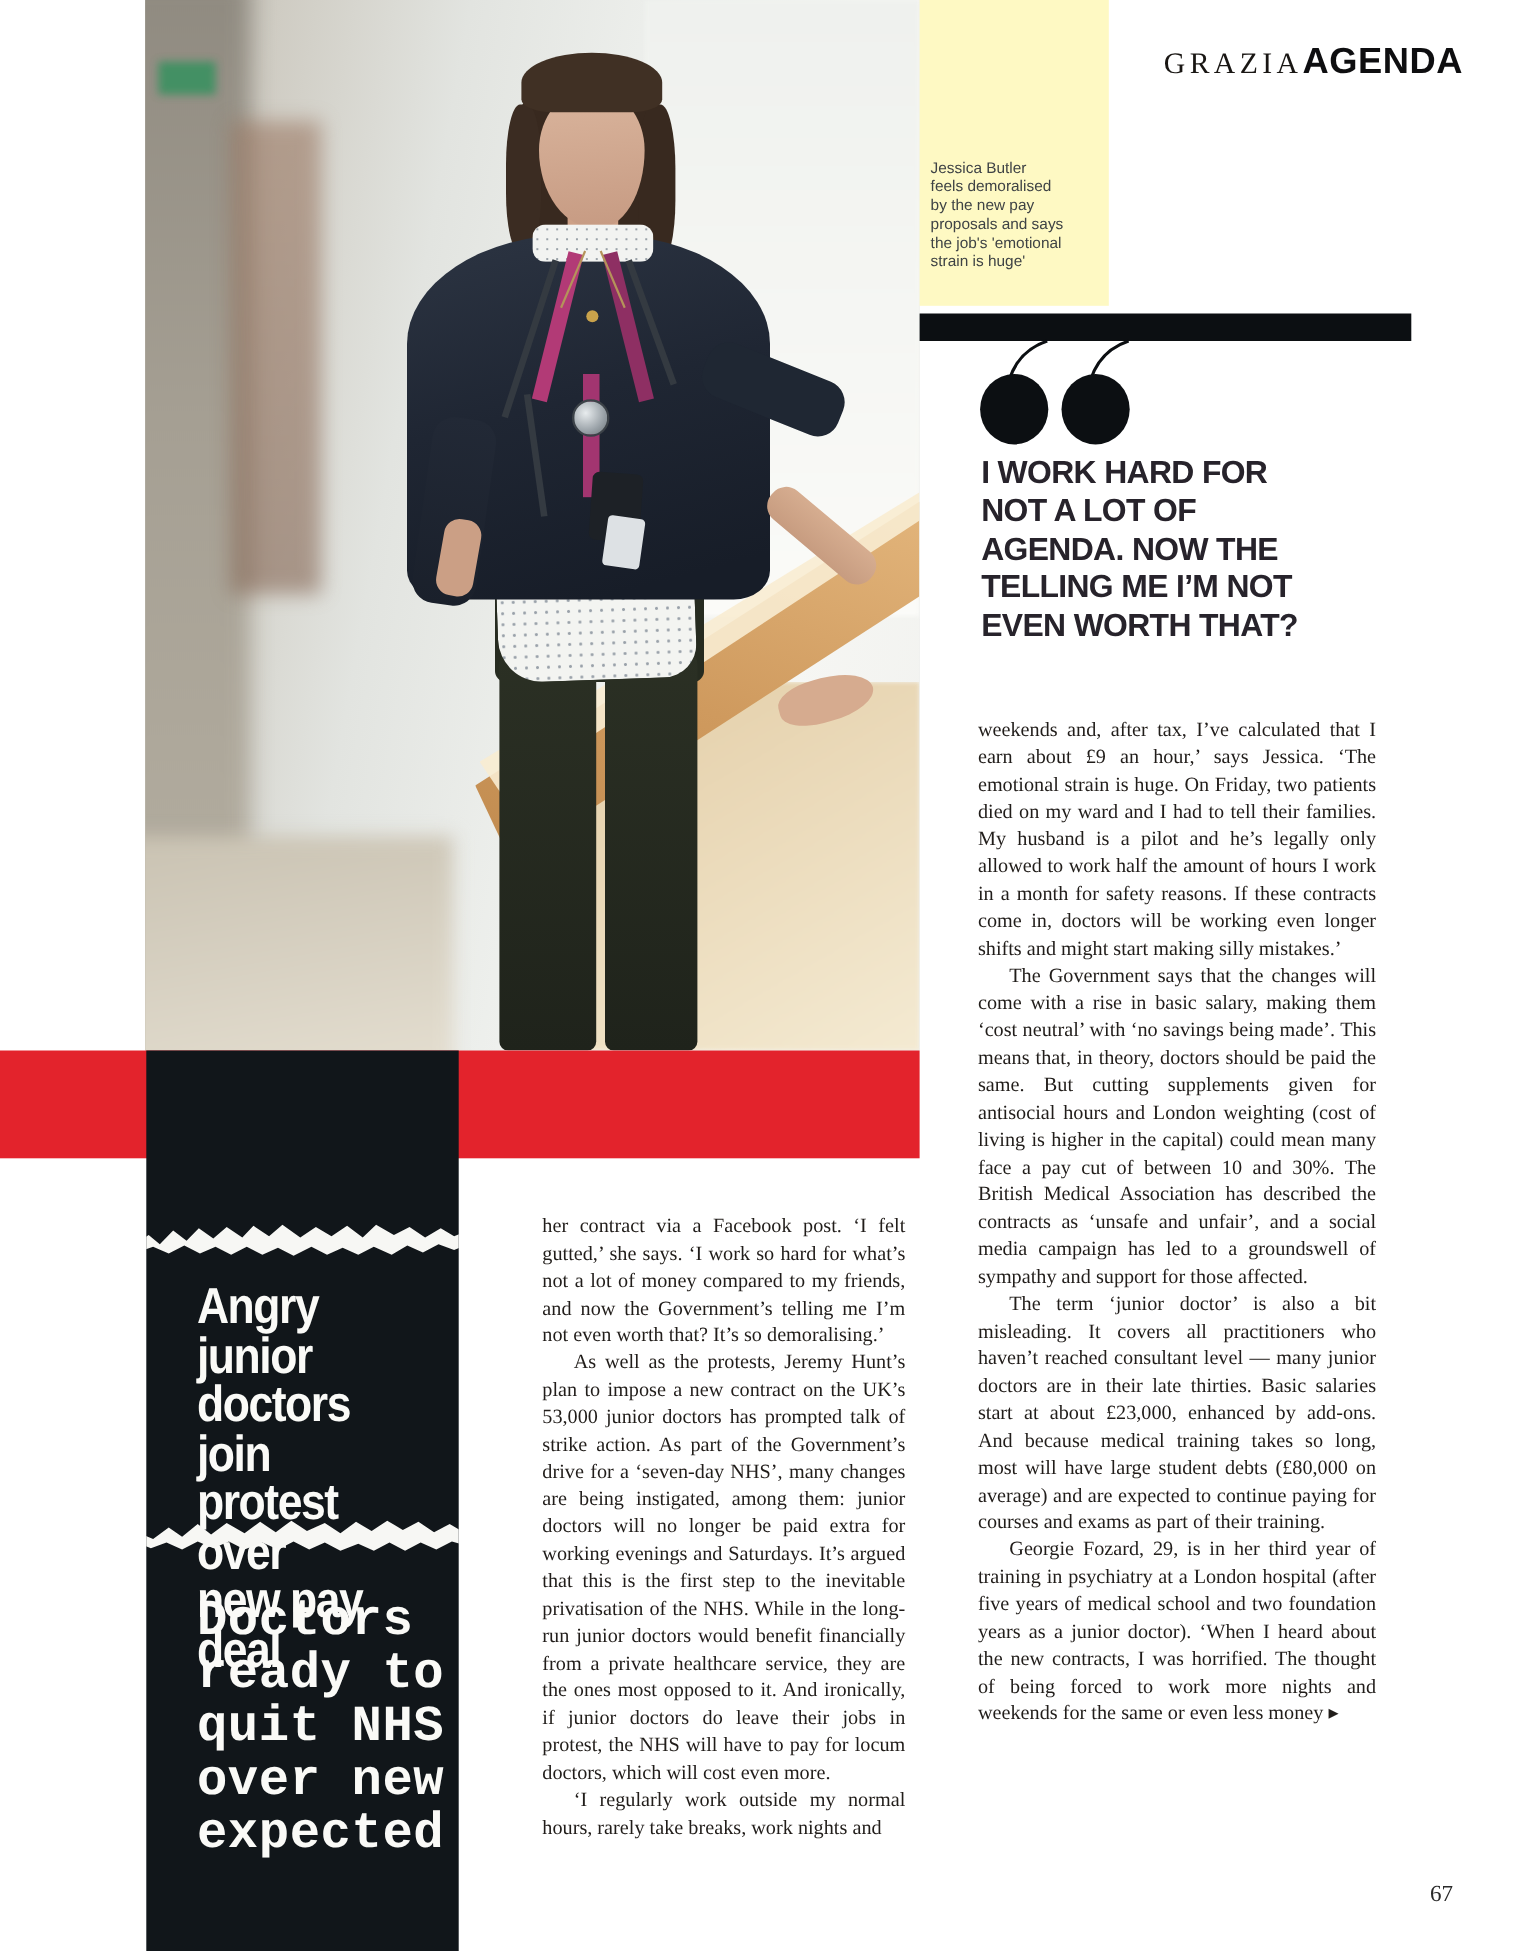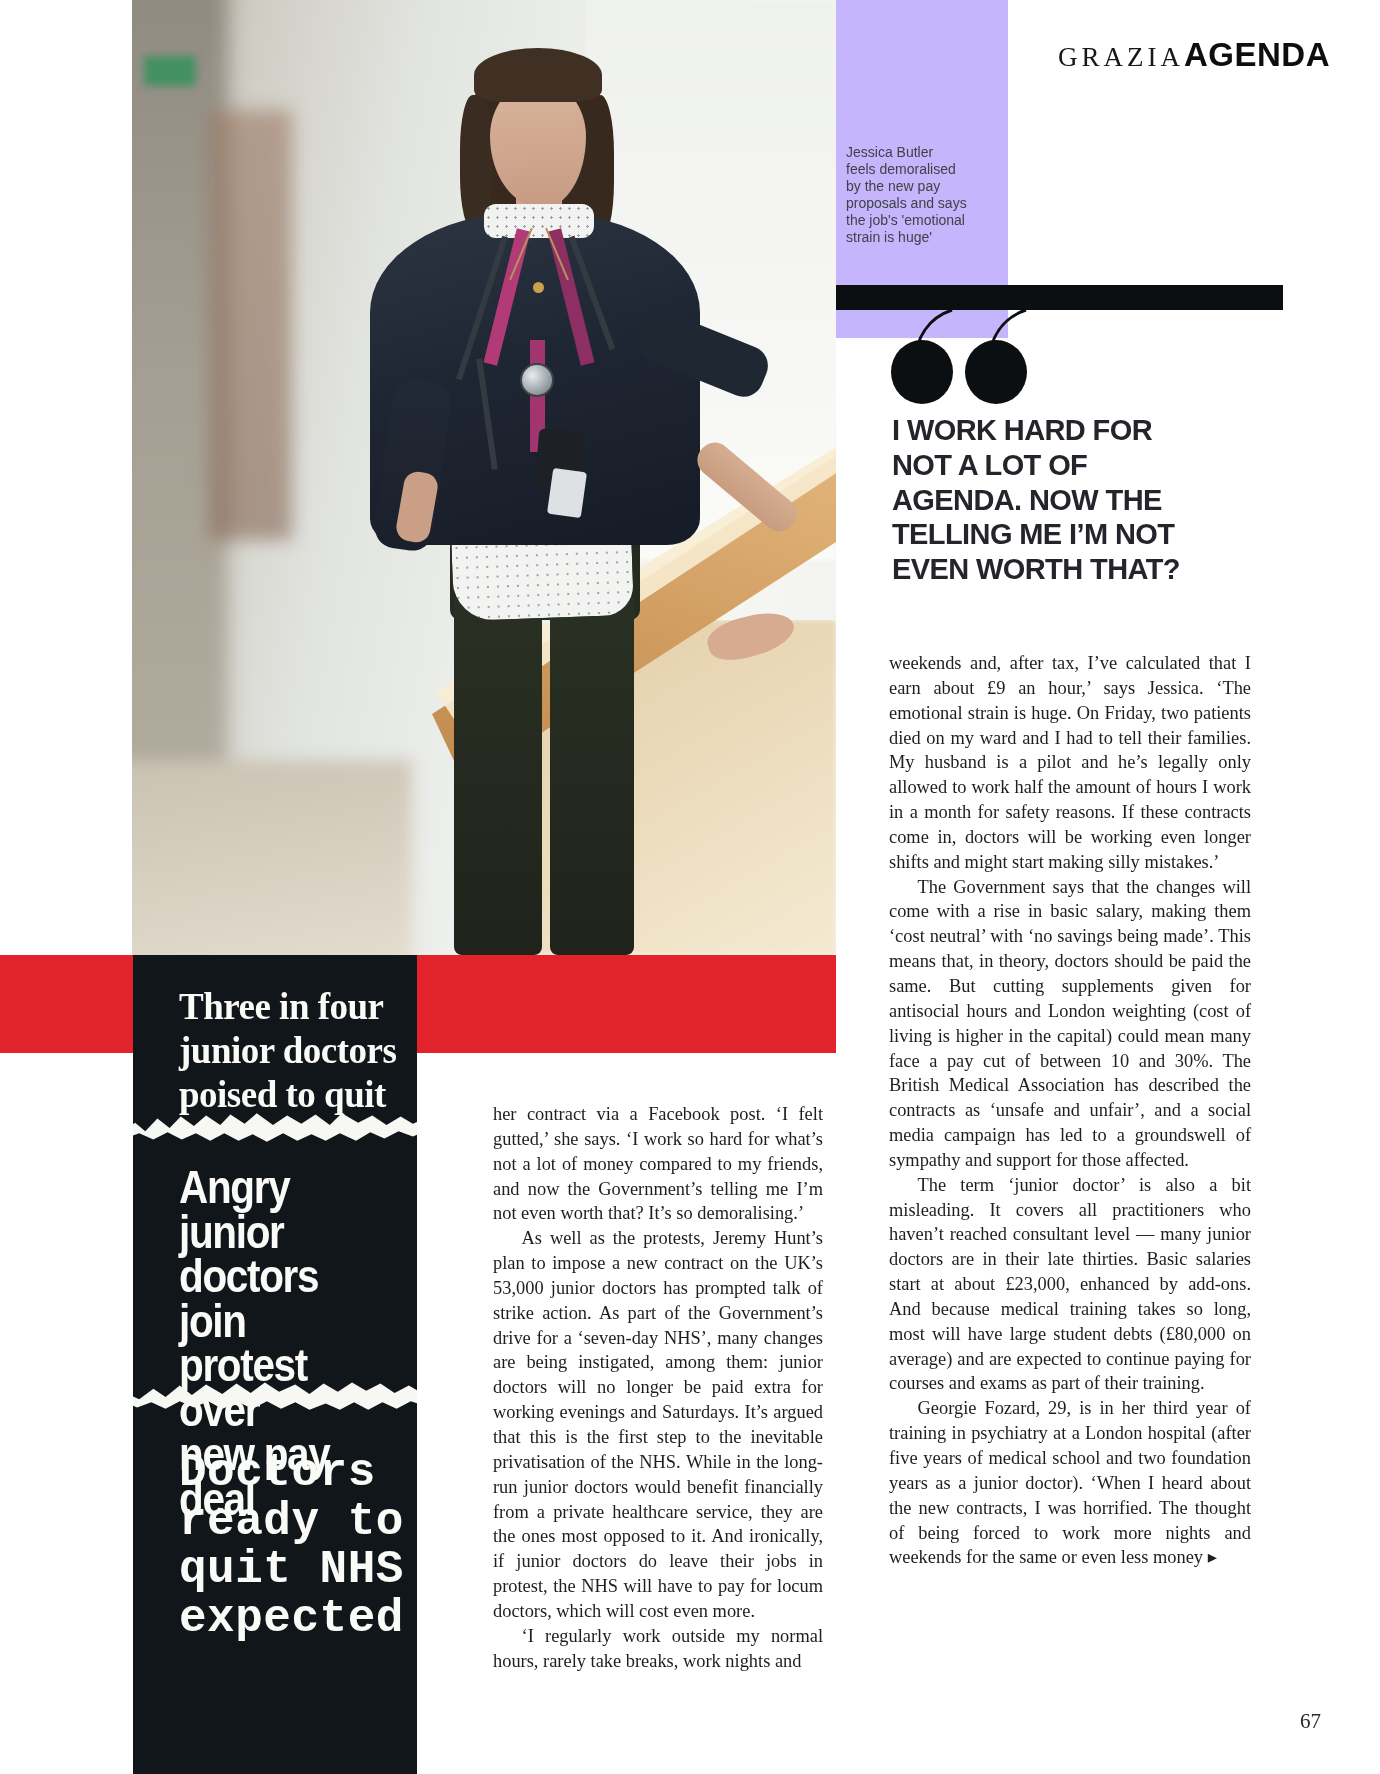"Jessica Butler" .caption-block { background: #c4b5fd -> #fef9c3; height: 338px -> 278px }
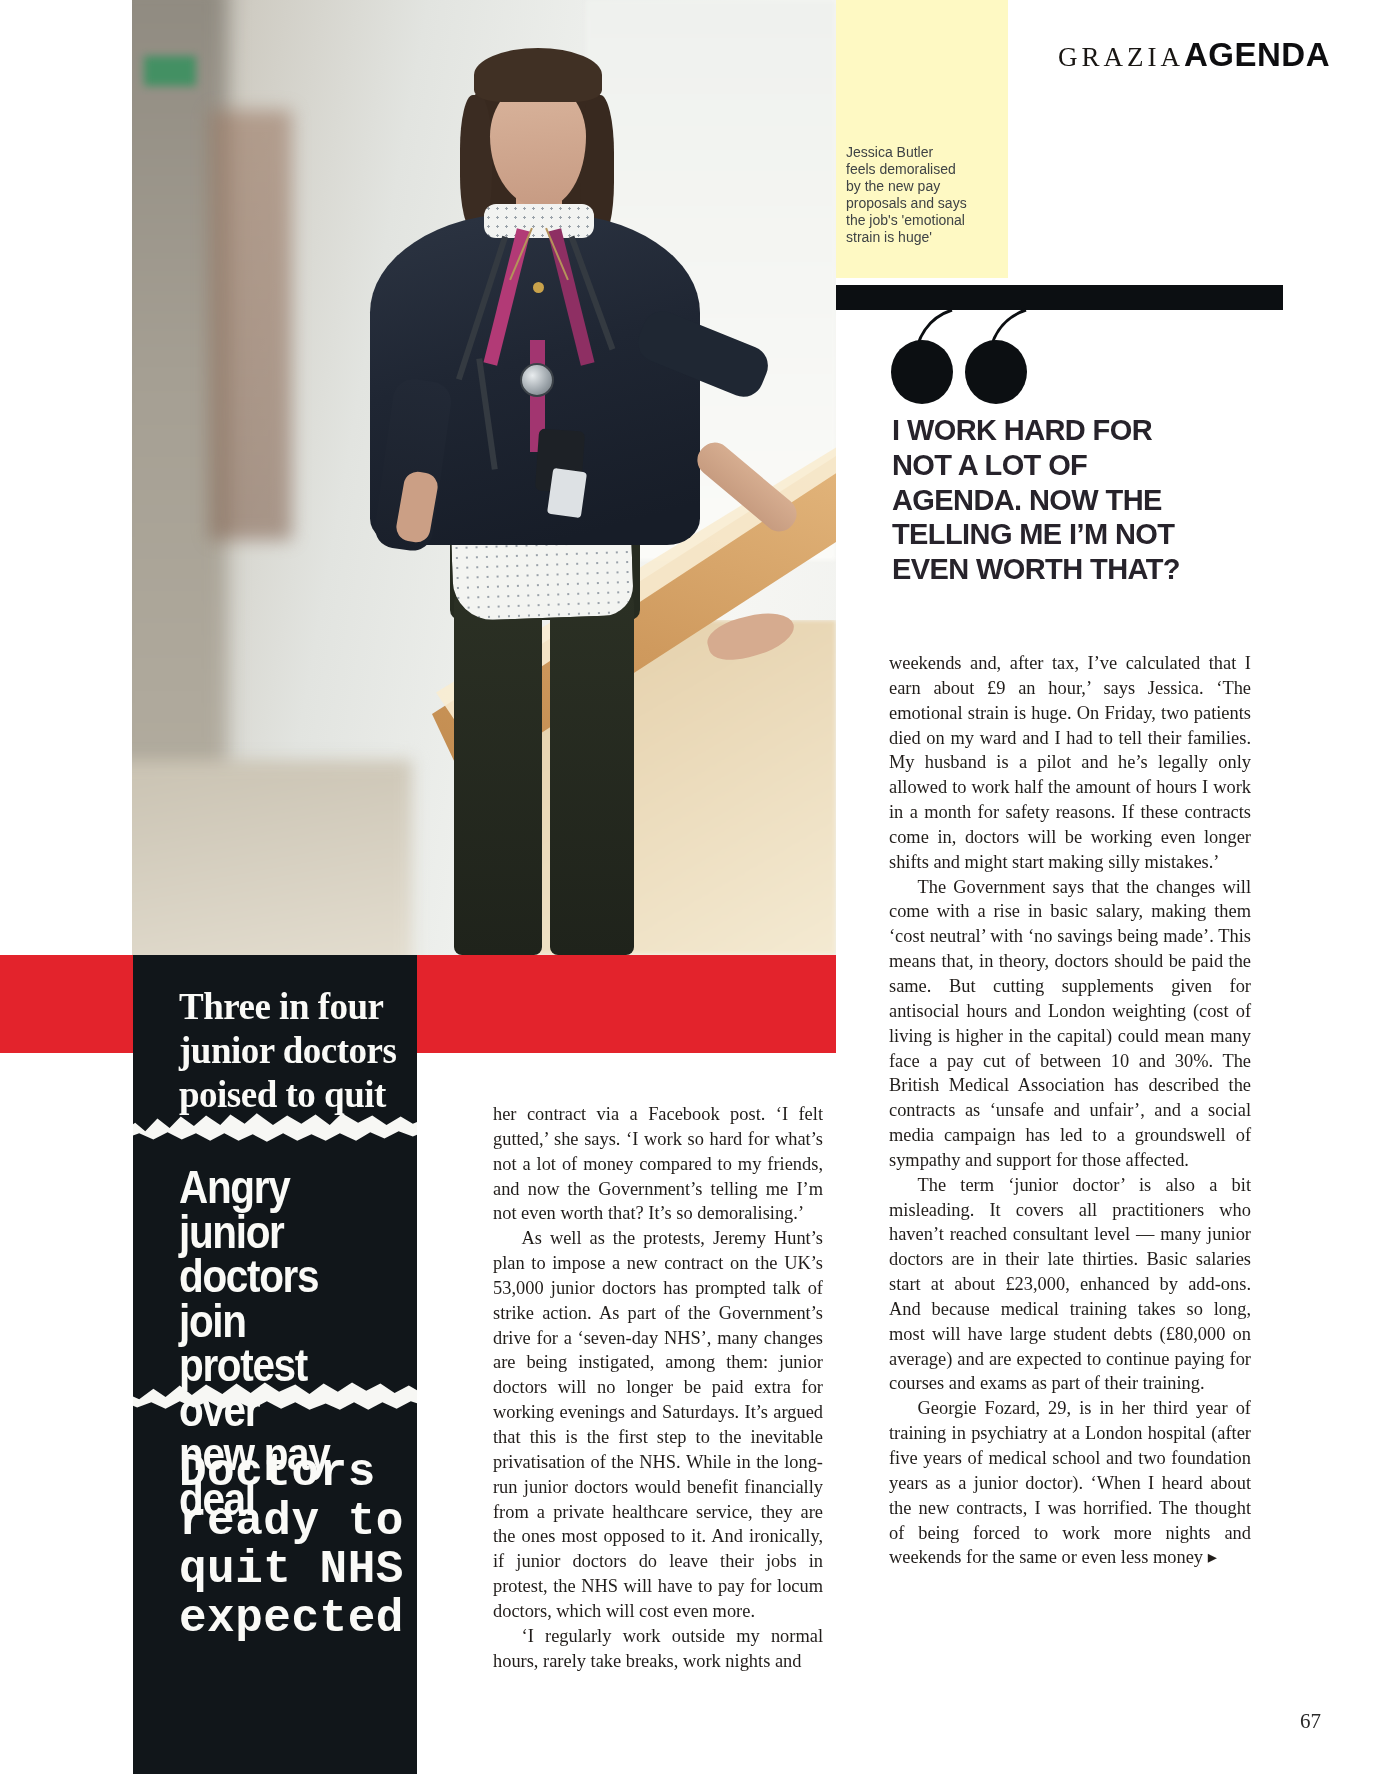"Three in four" div.sb-h { html: <div> <span>Three in four</span> <span>junior doctors</span> <span>poised to quit</span> </div> -> none }
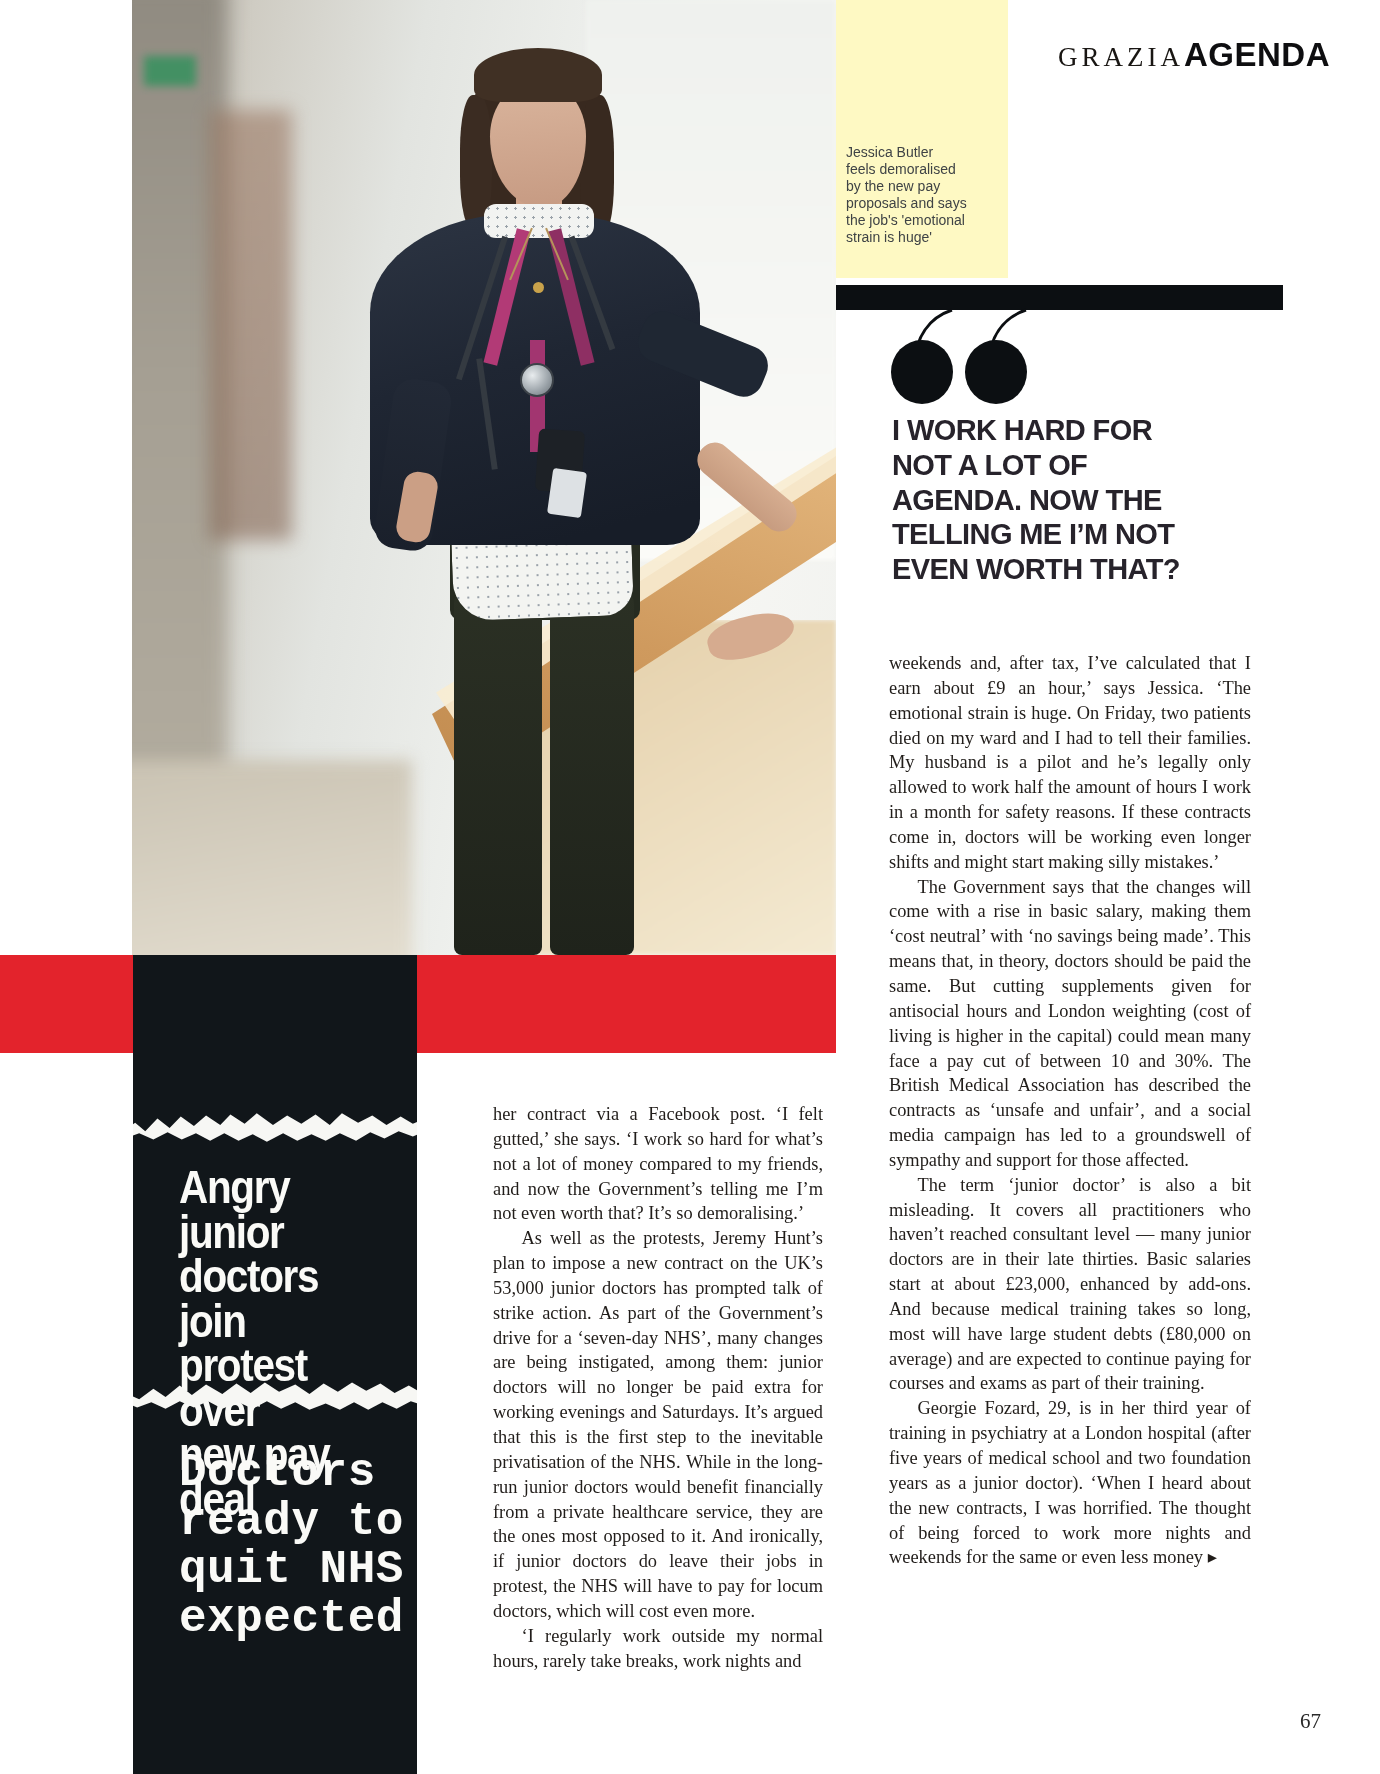"over new" span.sb-line { html: none -> <span>over new</span> }
